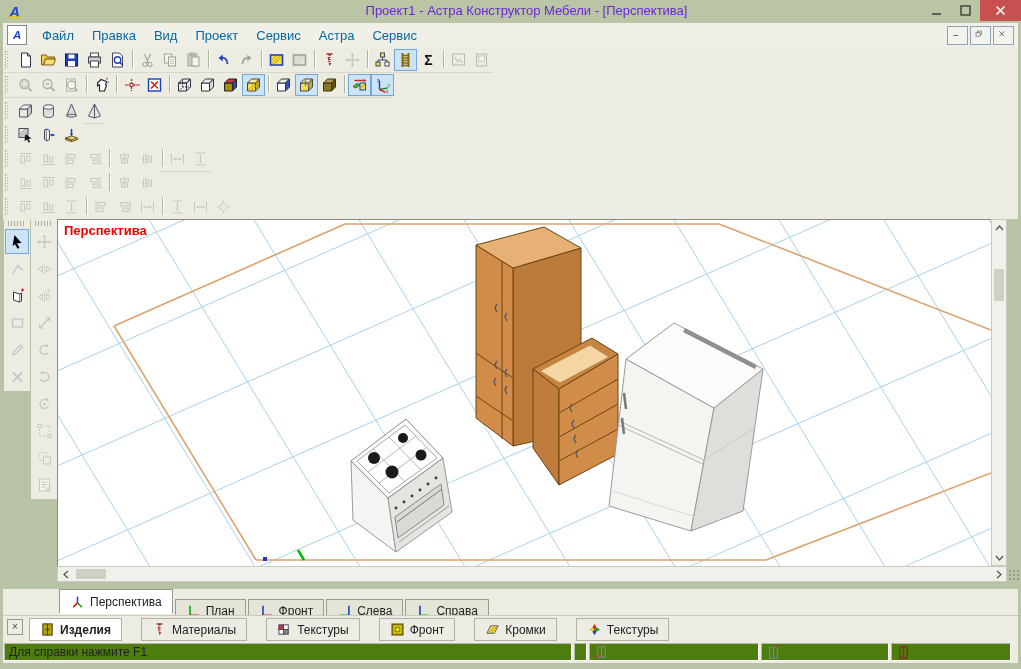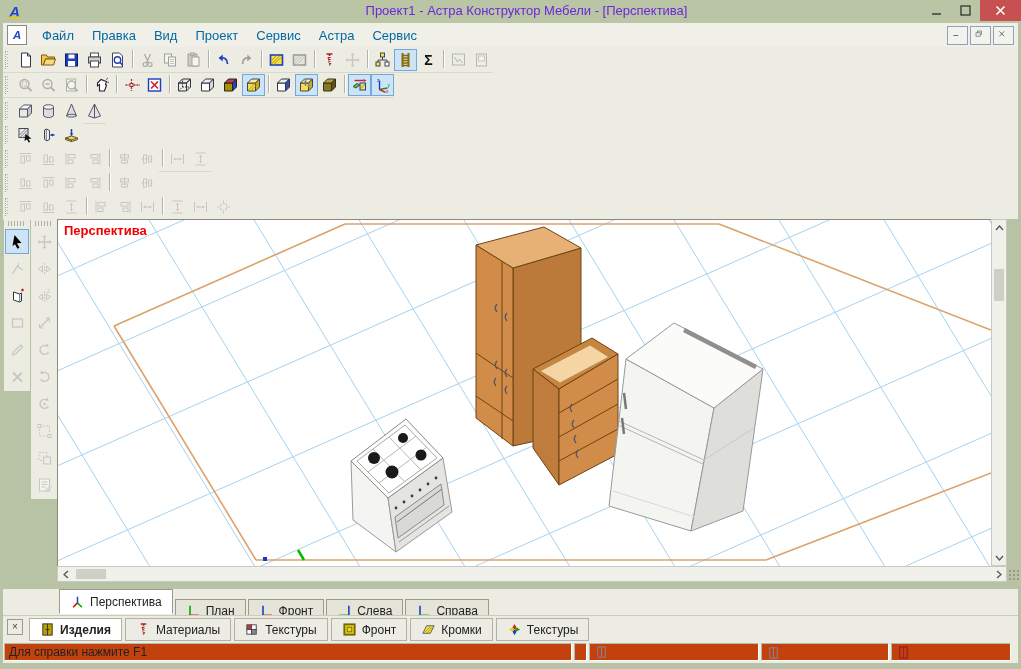"Изделия" .otab { margin-right: 3px -> 19px }
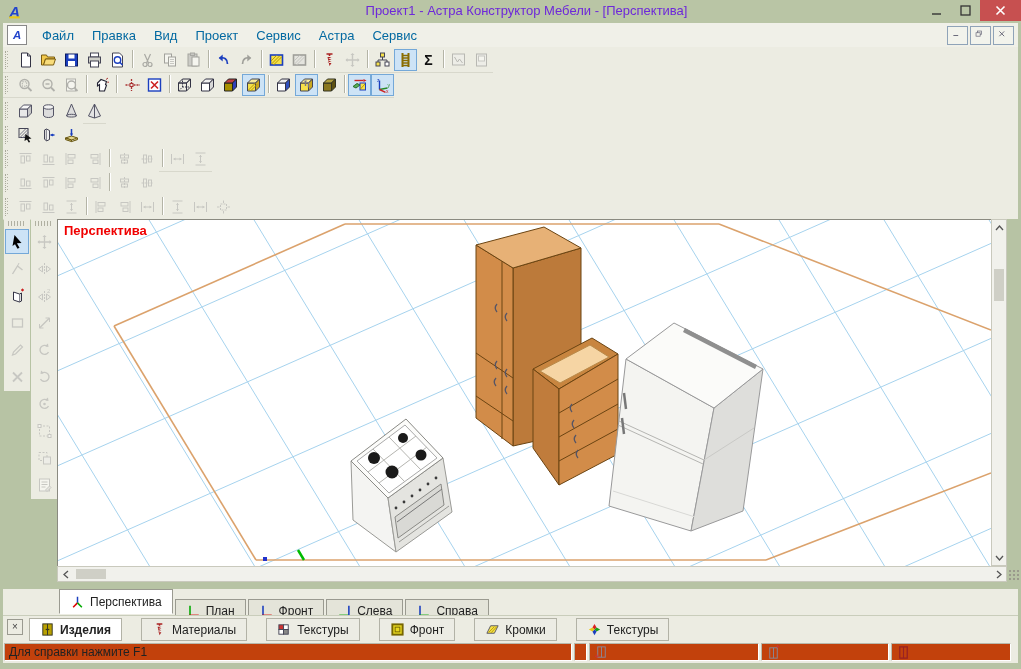"Для справки нажмите F1" .spanel { background: #c2410c -> #4d7c0f }
